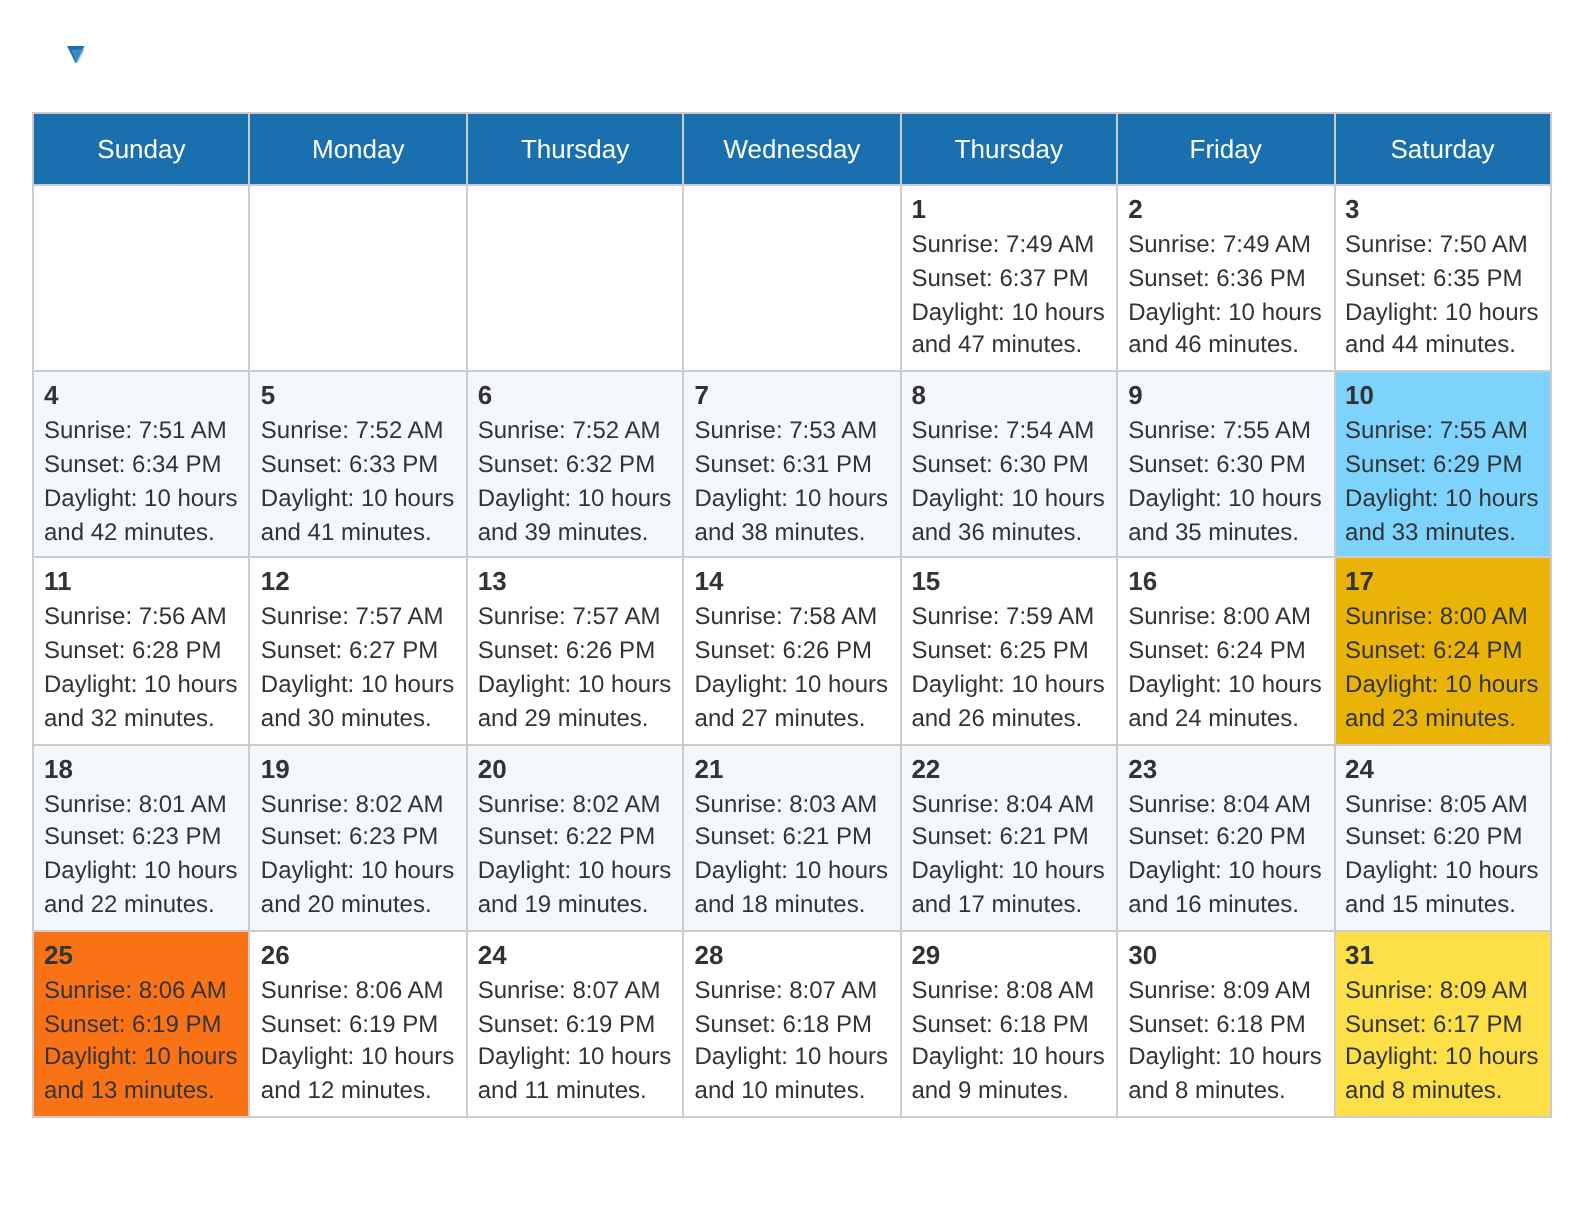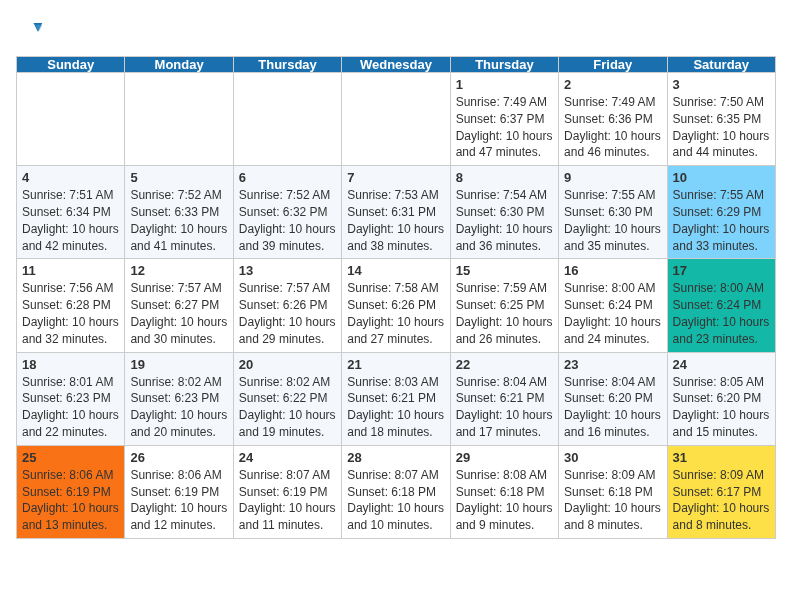"Sunday" .day-header { font-weight: bold -> normal; padding: 0 4px -> 10px 4px }
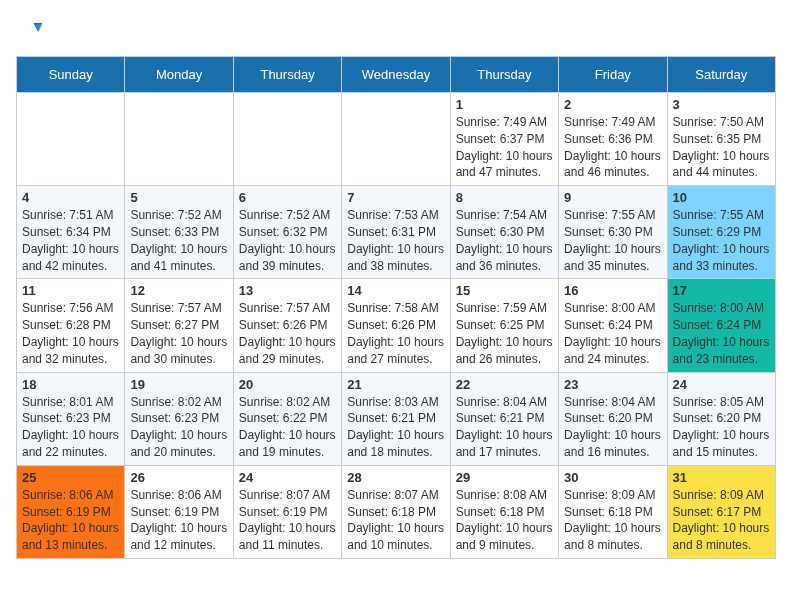"17" td { background-color: #14b8a6 -> #eab308 }
